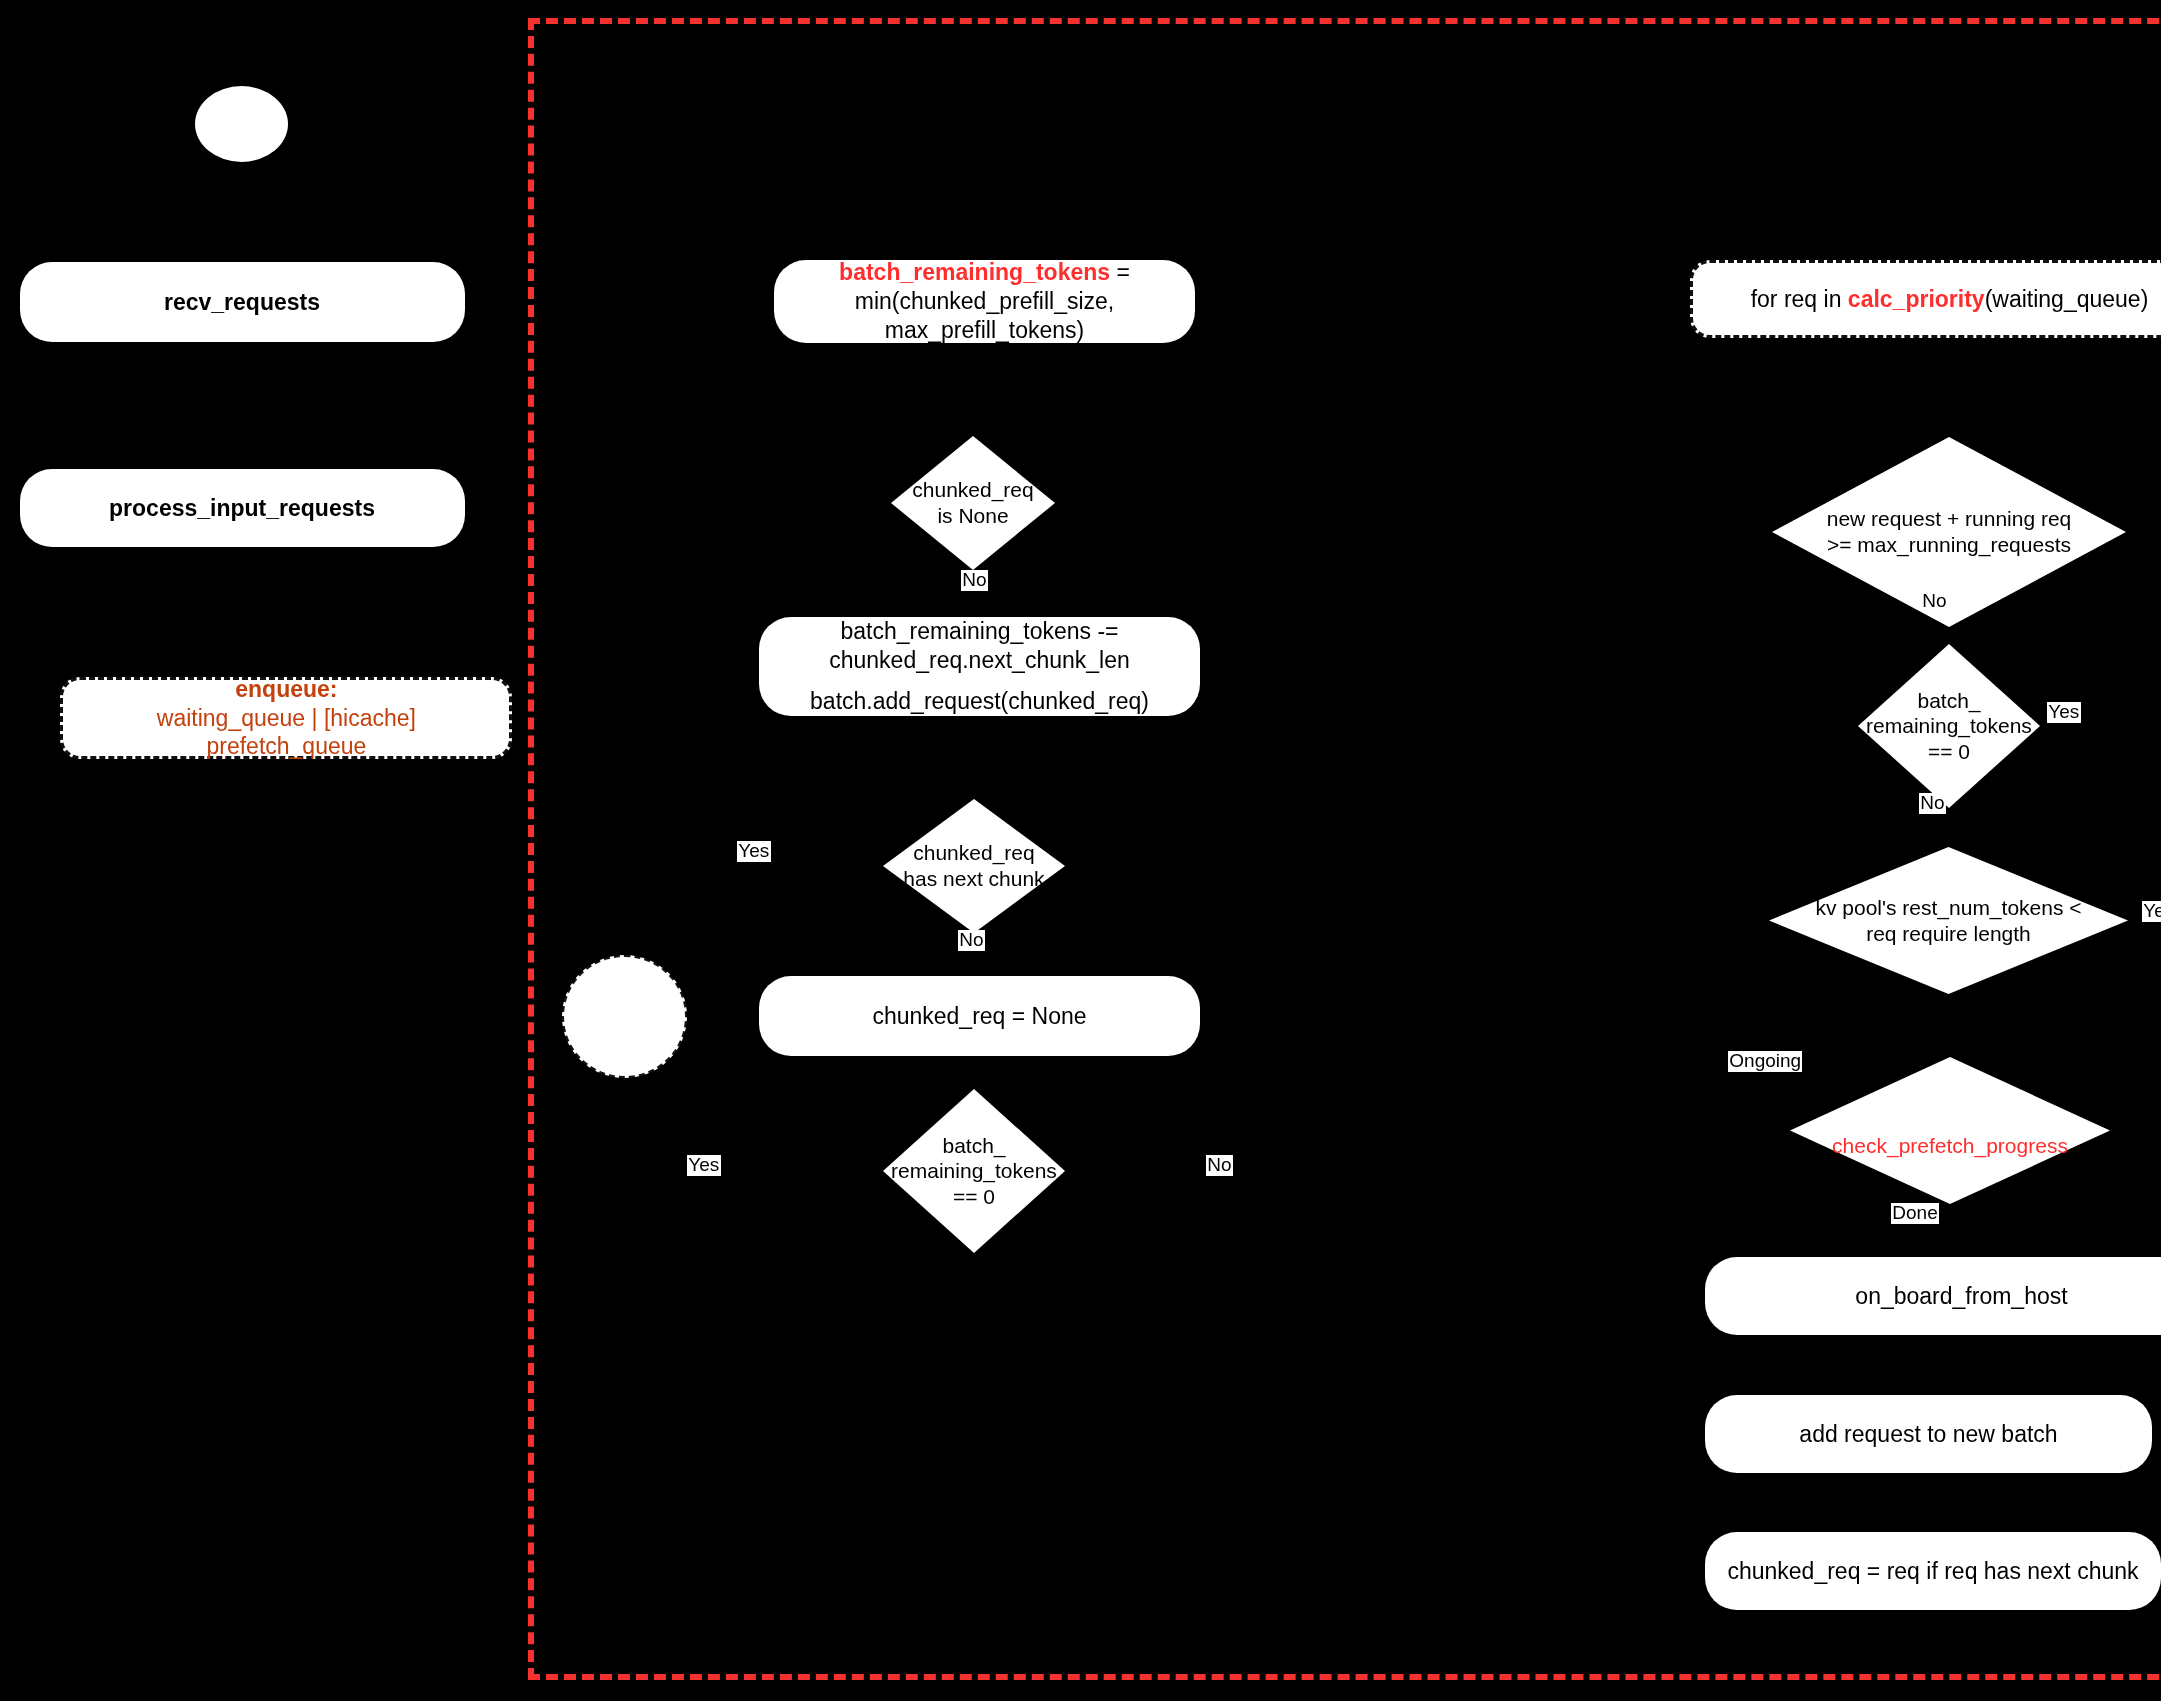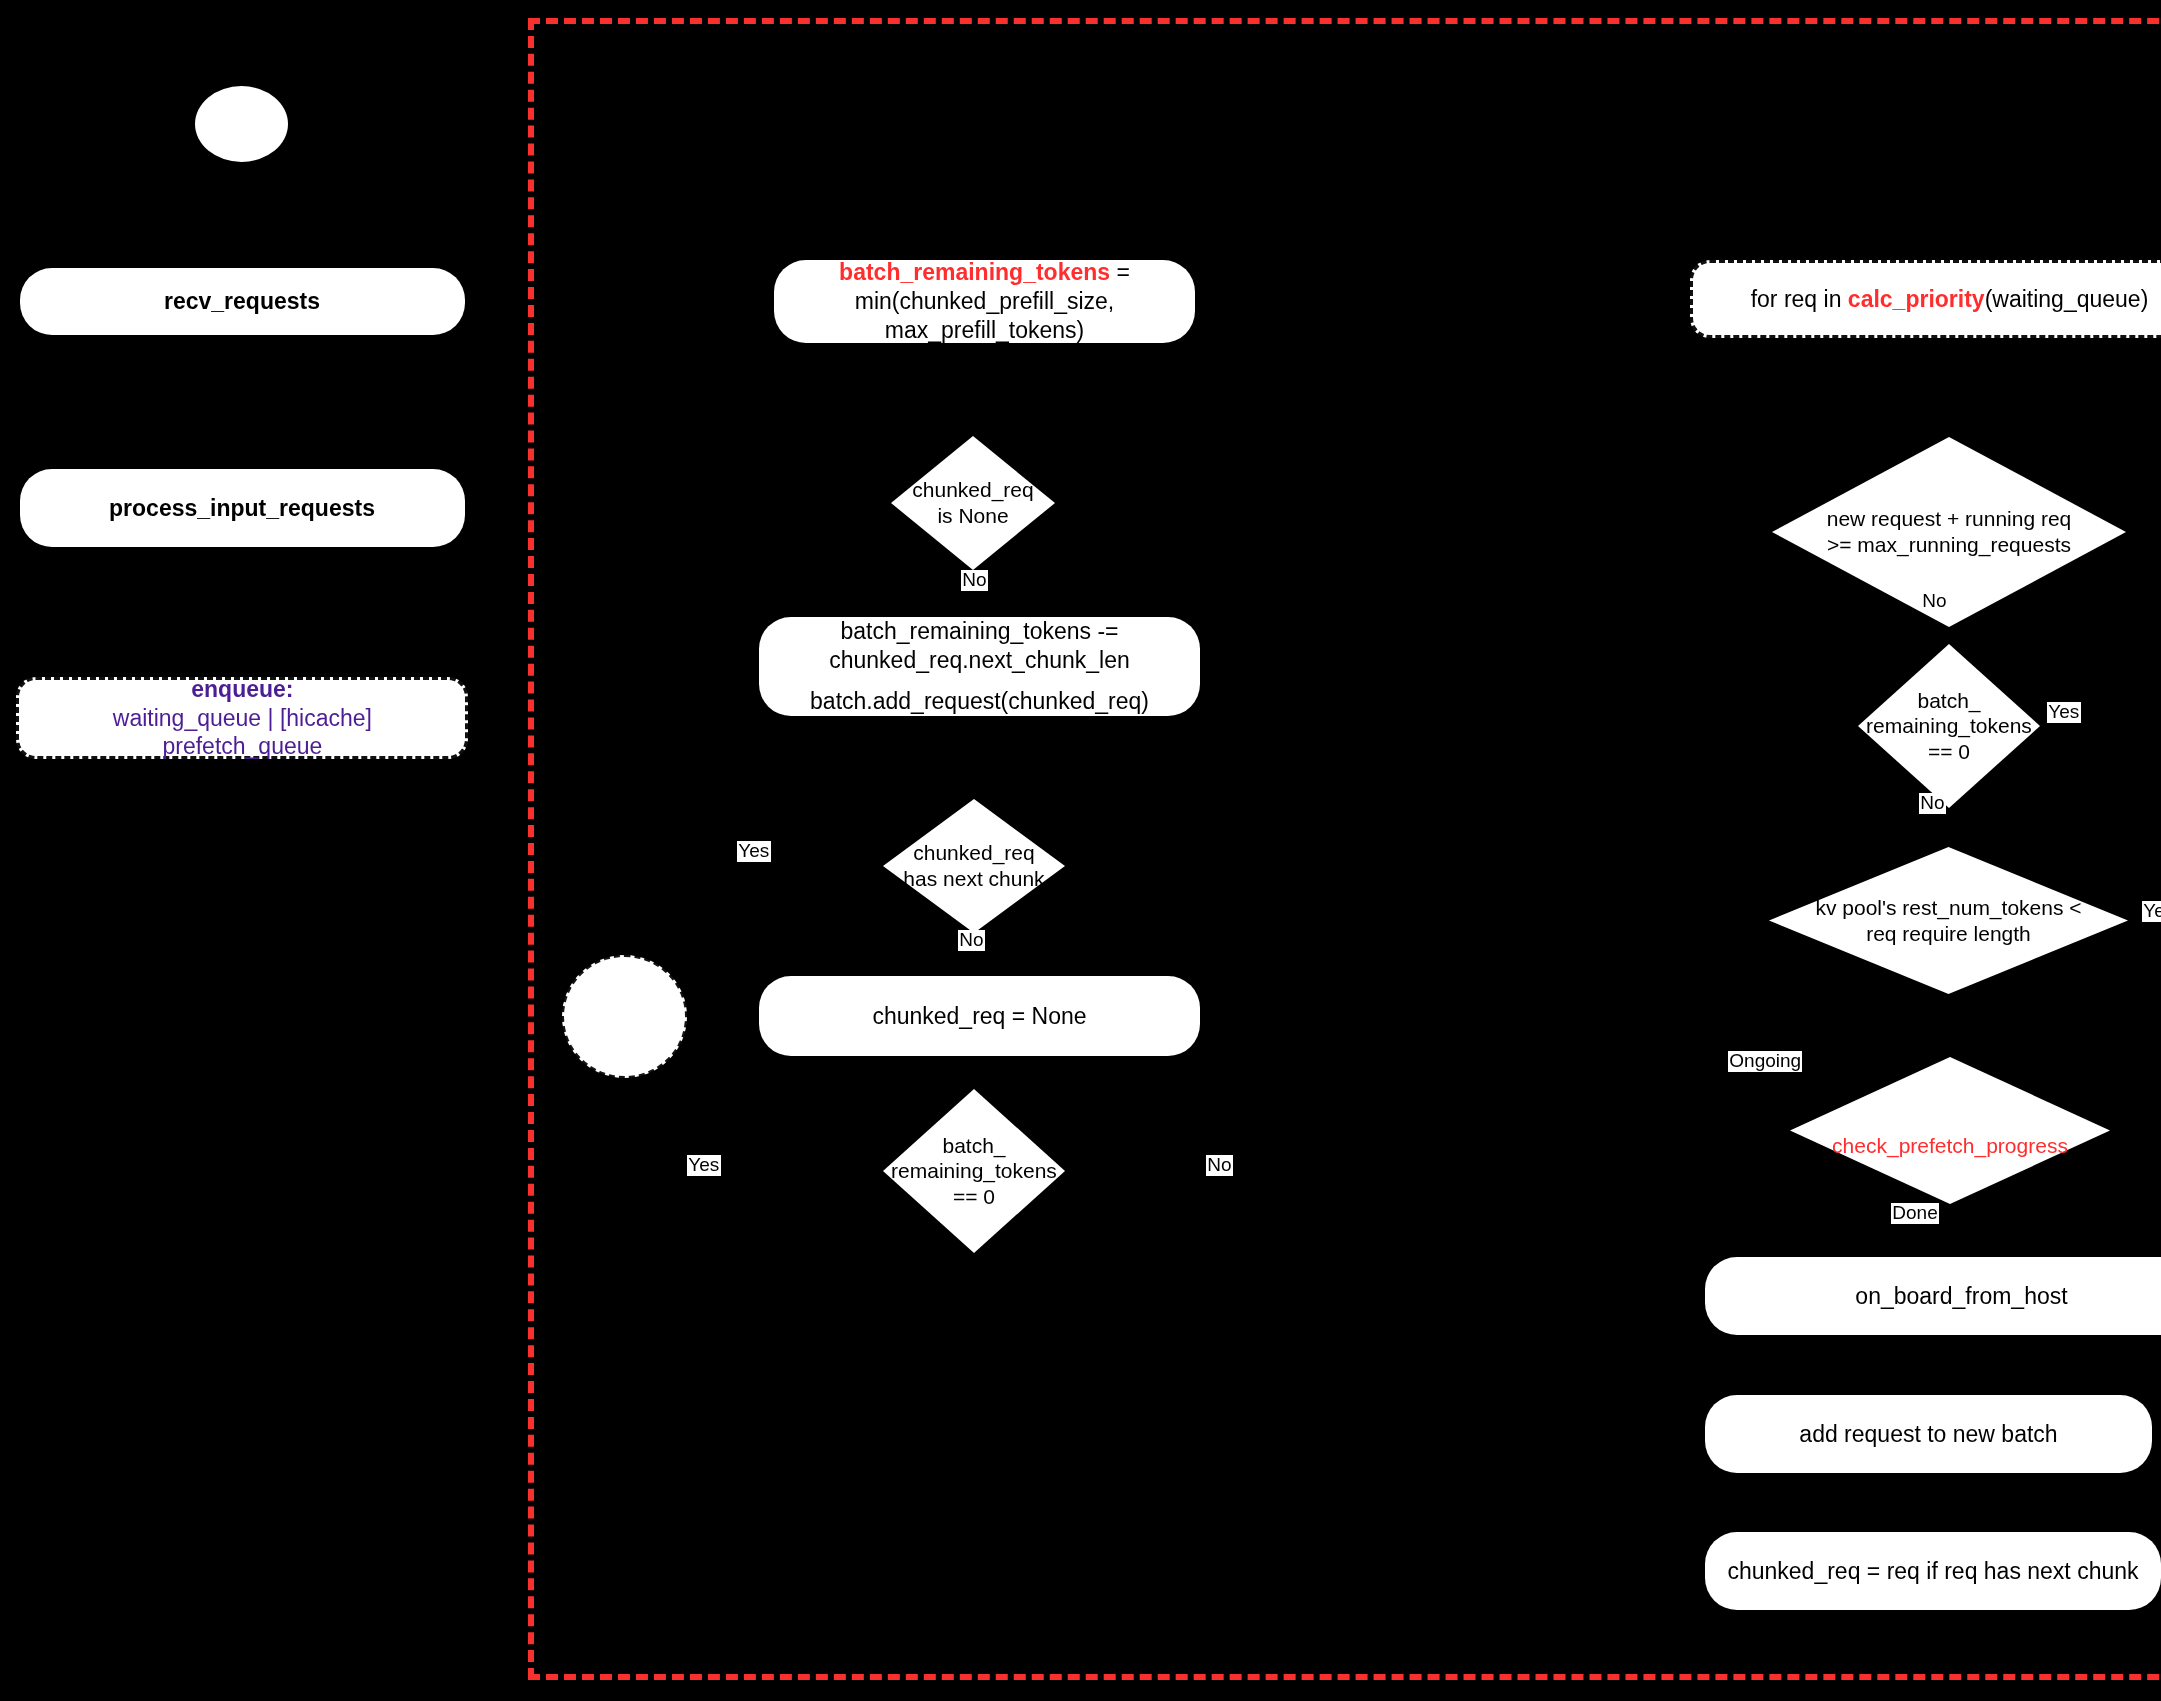"recv_requests" div.node { height: 67px -> 80px; top: 268px -> 262px }
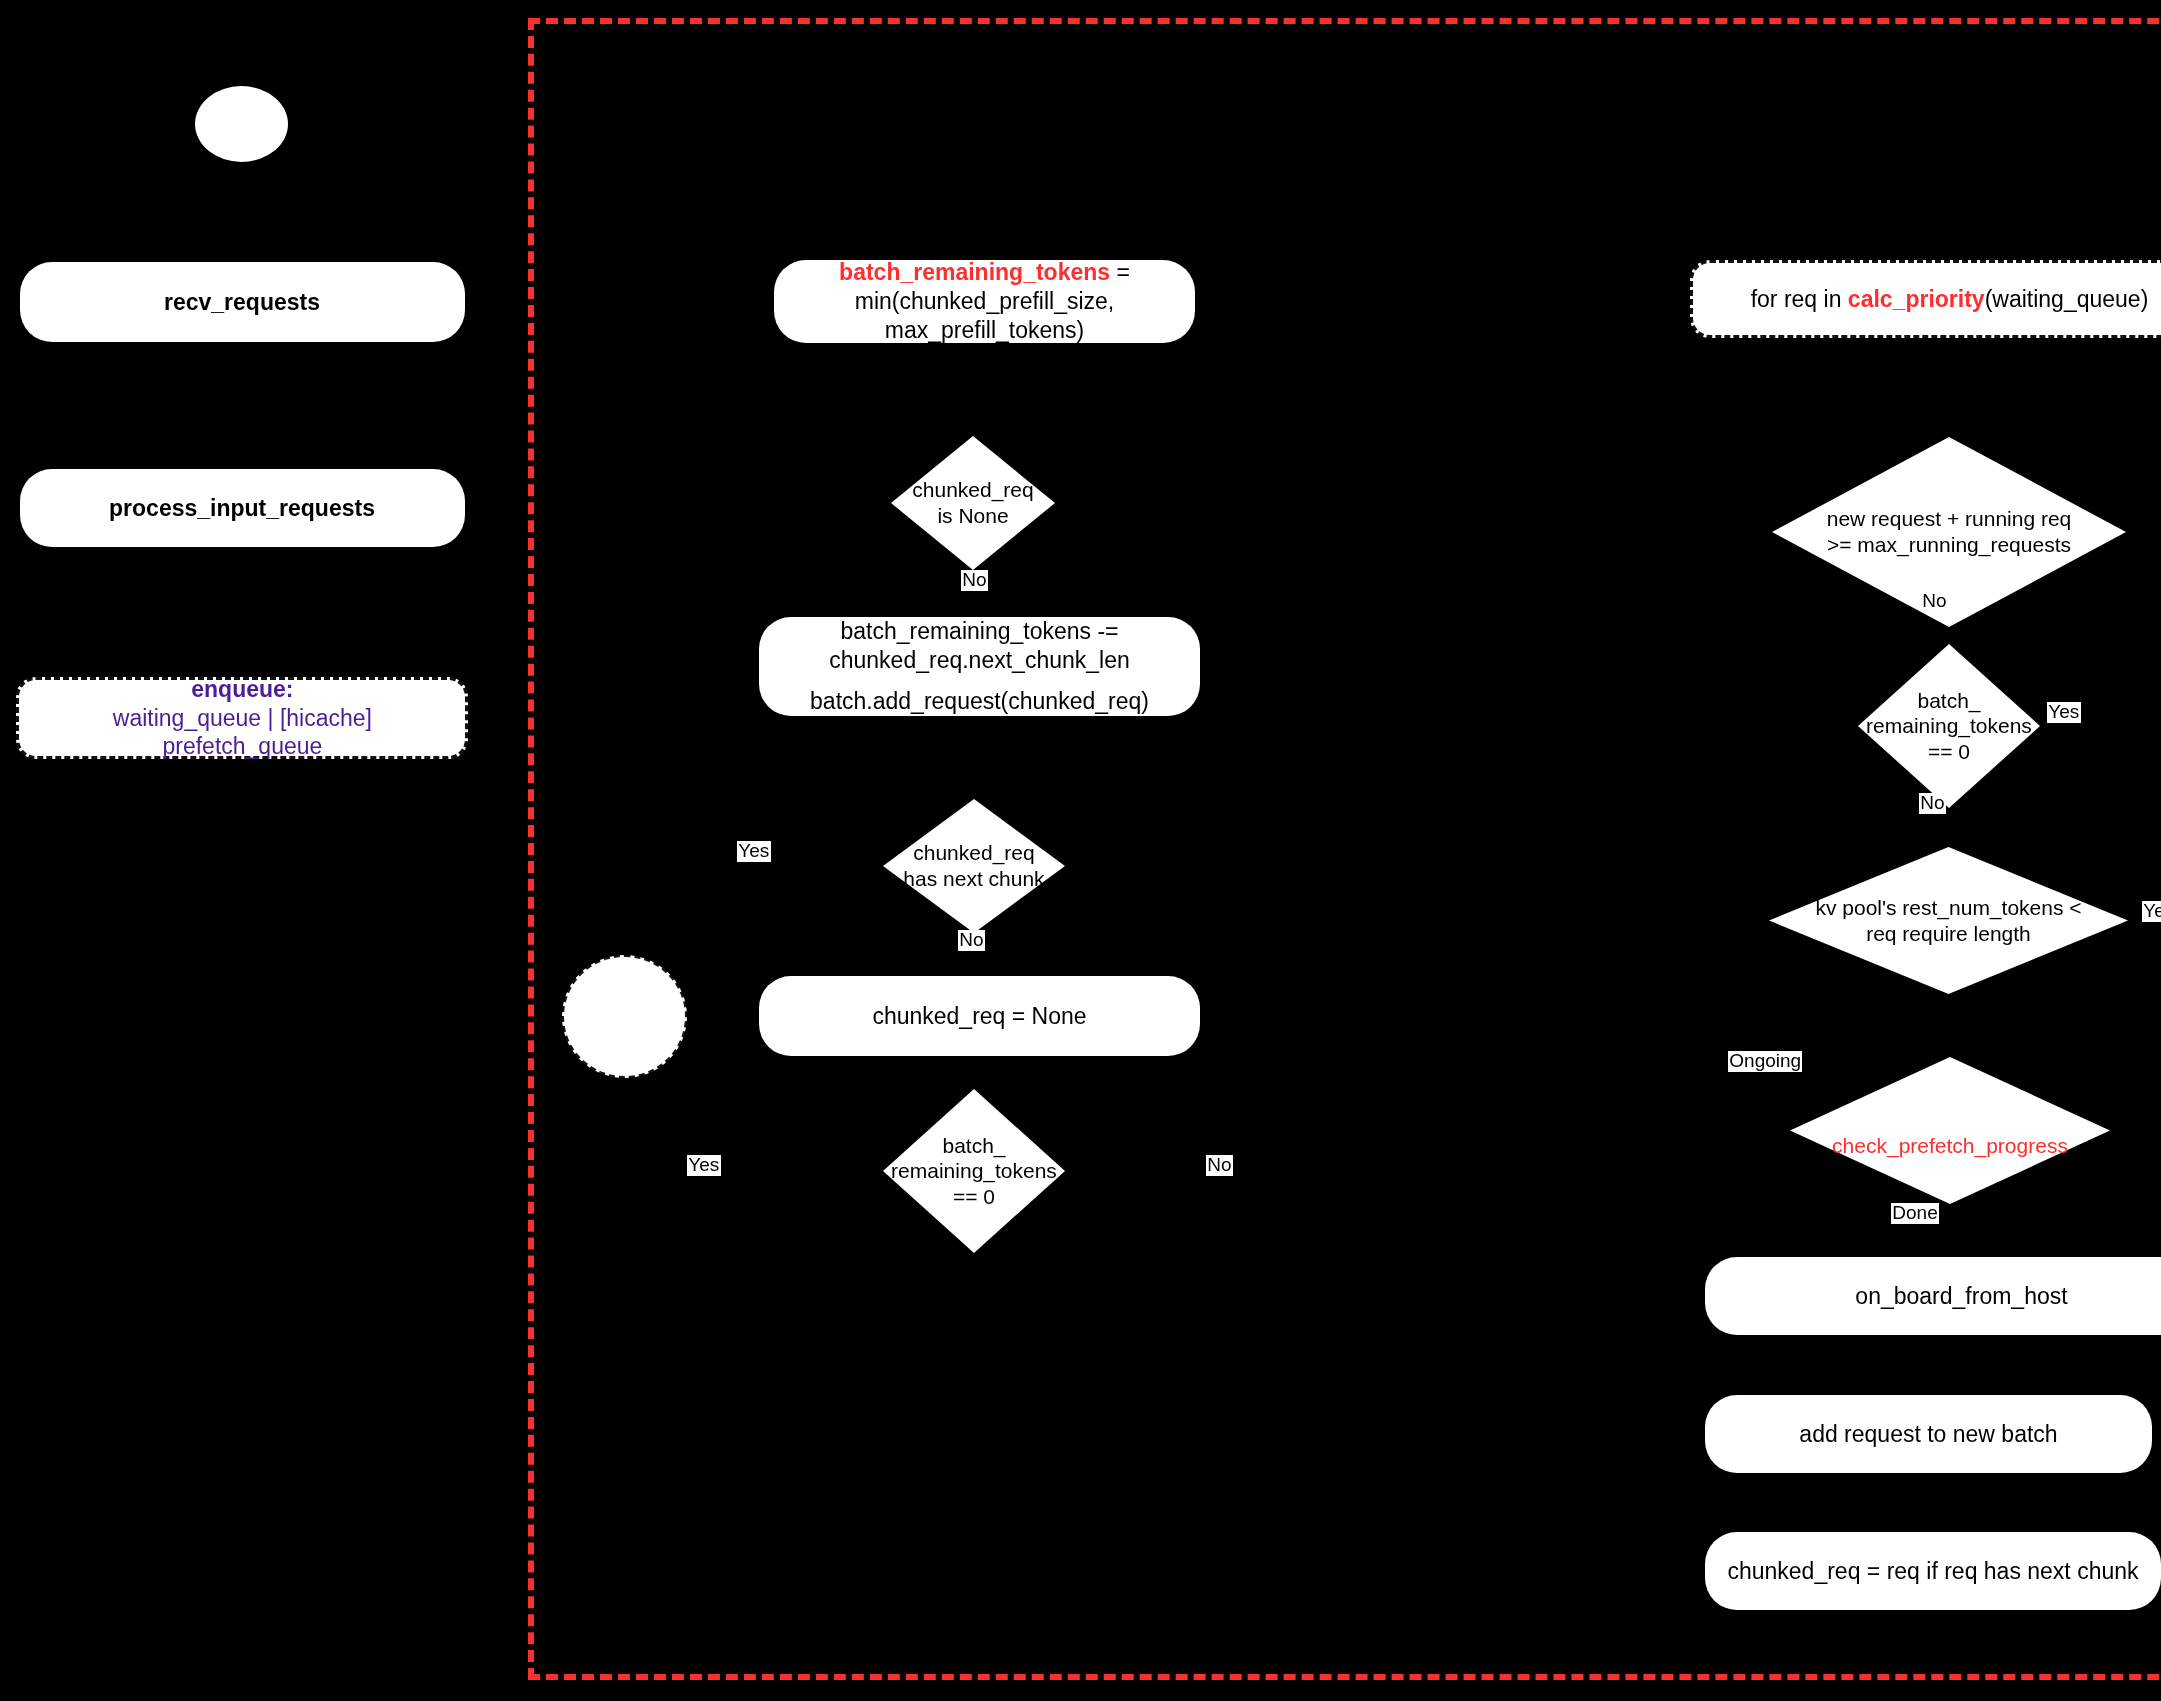"enqueue:" .box.red { color: #4c1d95 -> #c2410c; margin-left: none -> 44px }
